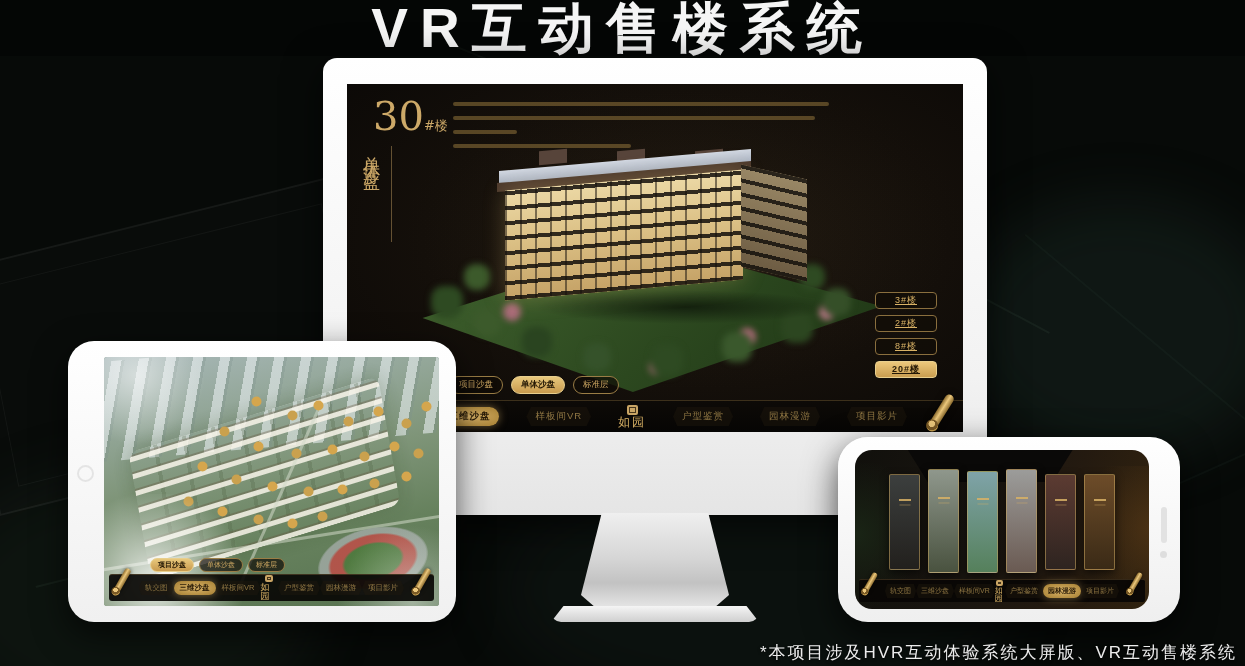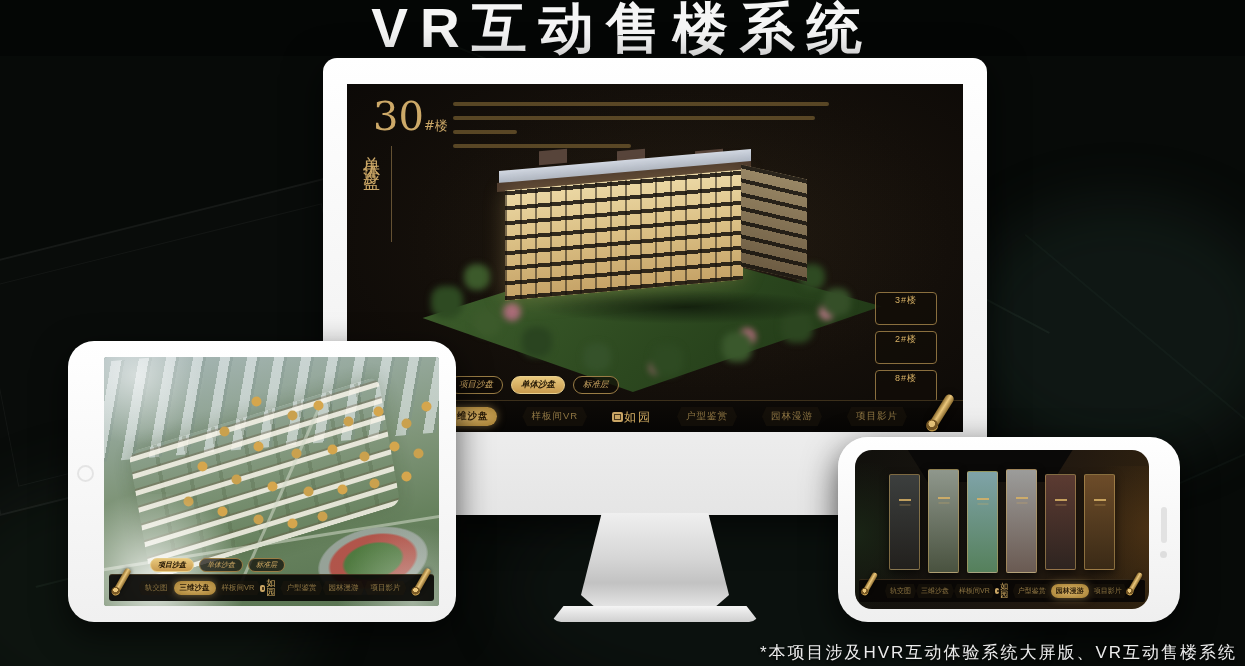"3#楼" .bld-btn { height: 33px -> 17px; text-decoration: none -> underline }
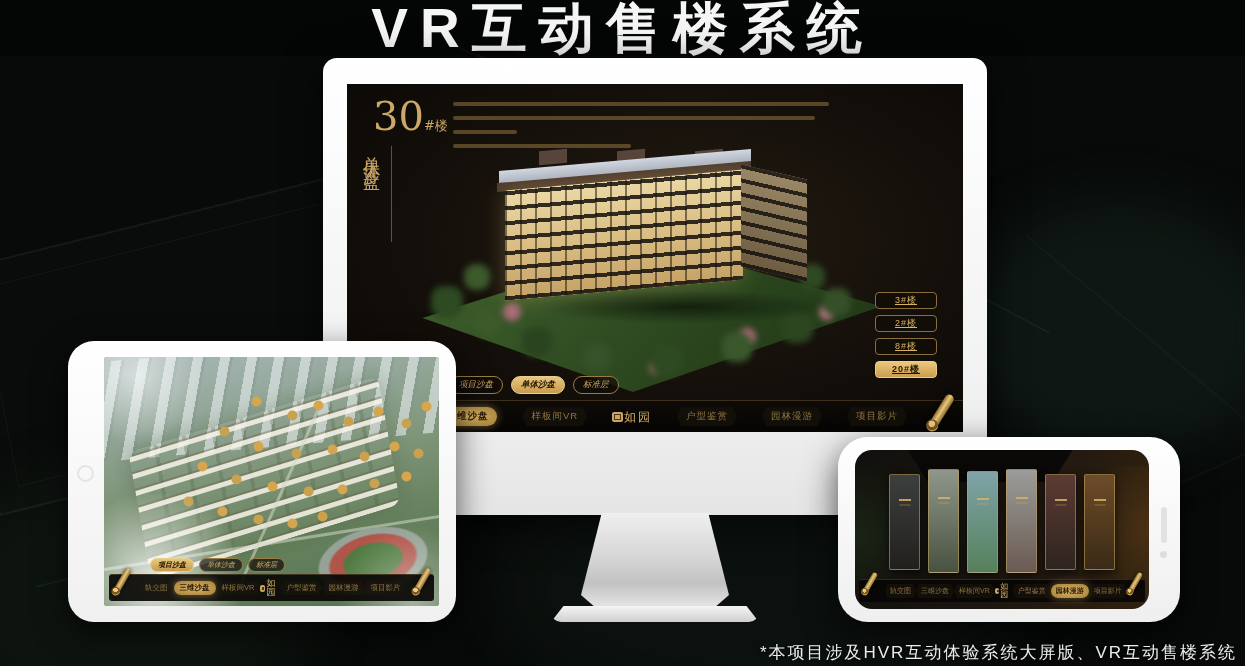"项目沙盘" .tabs { font-style: italic -> none }
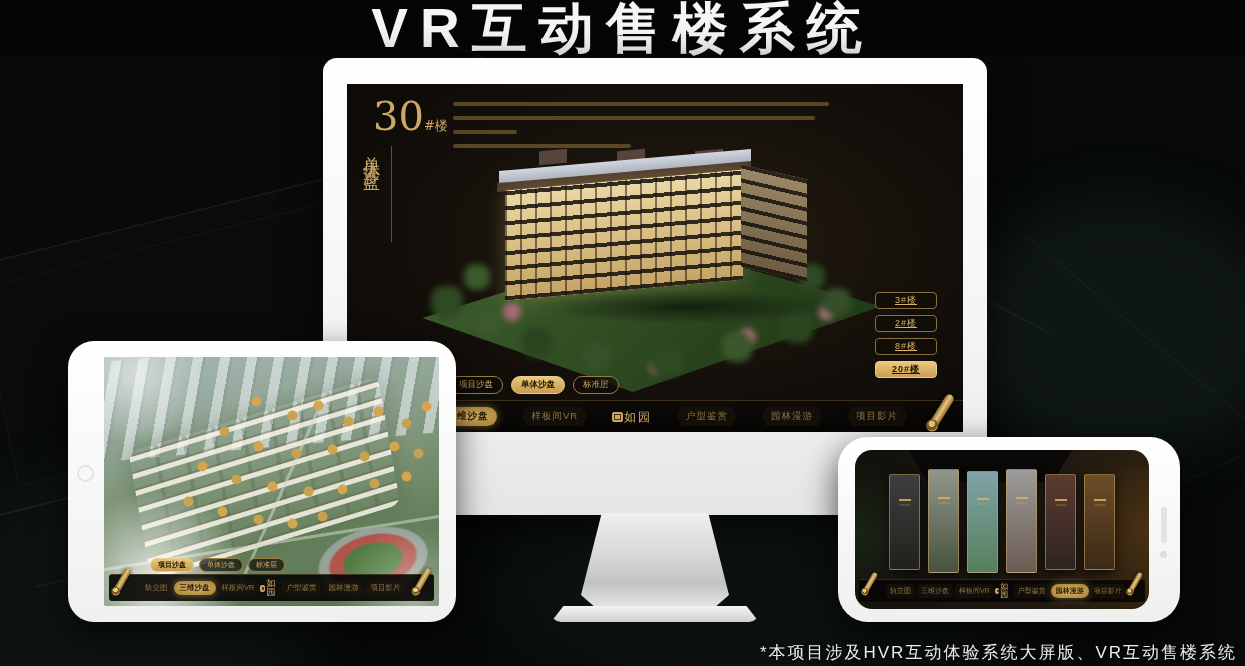"如园" .logo { flex-direction: row -> column }
